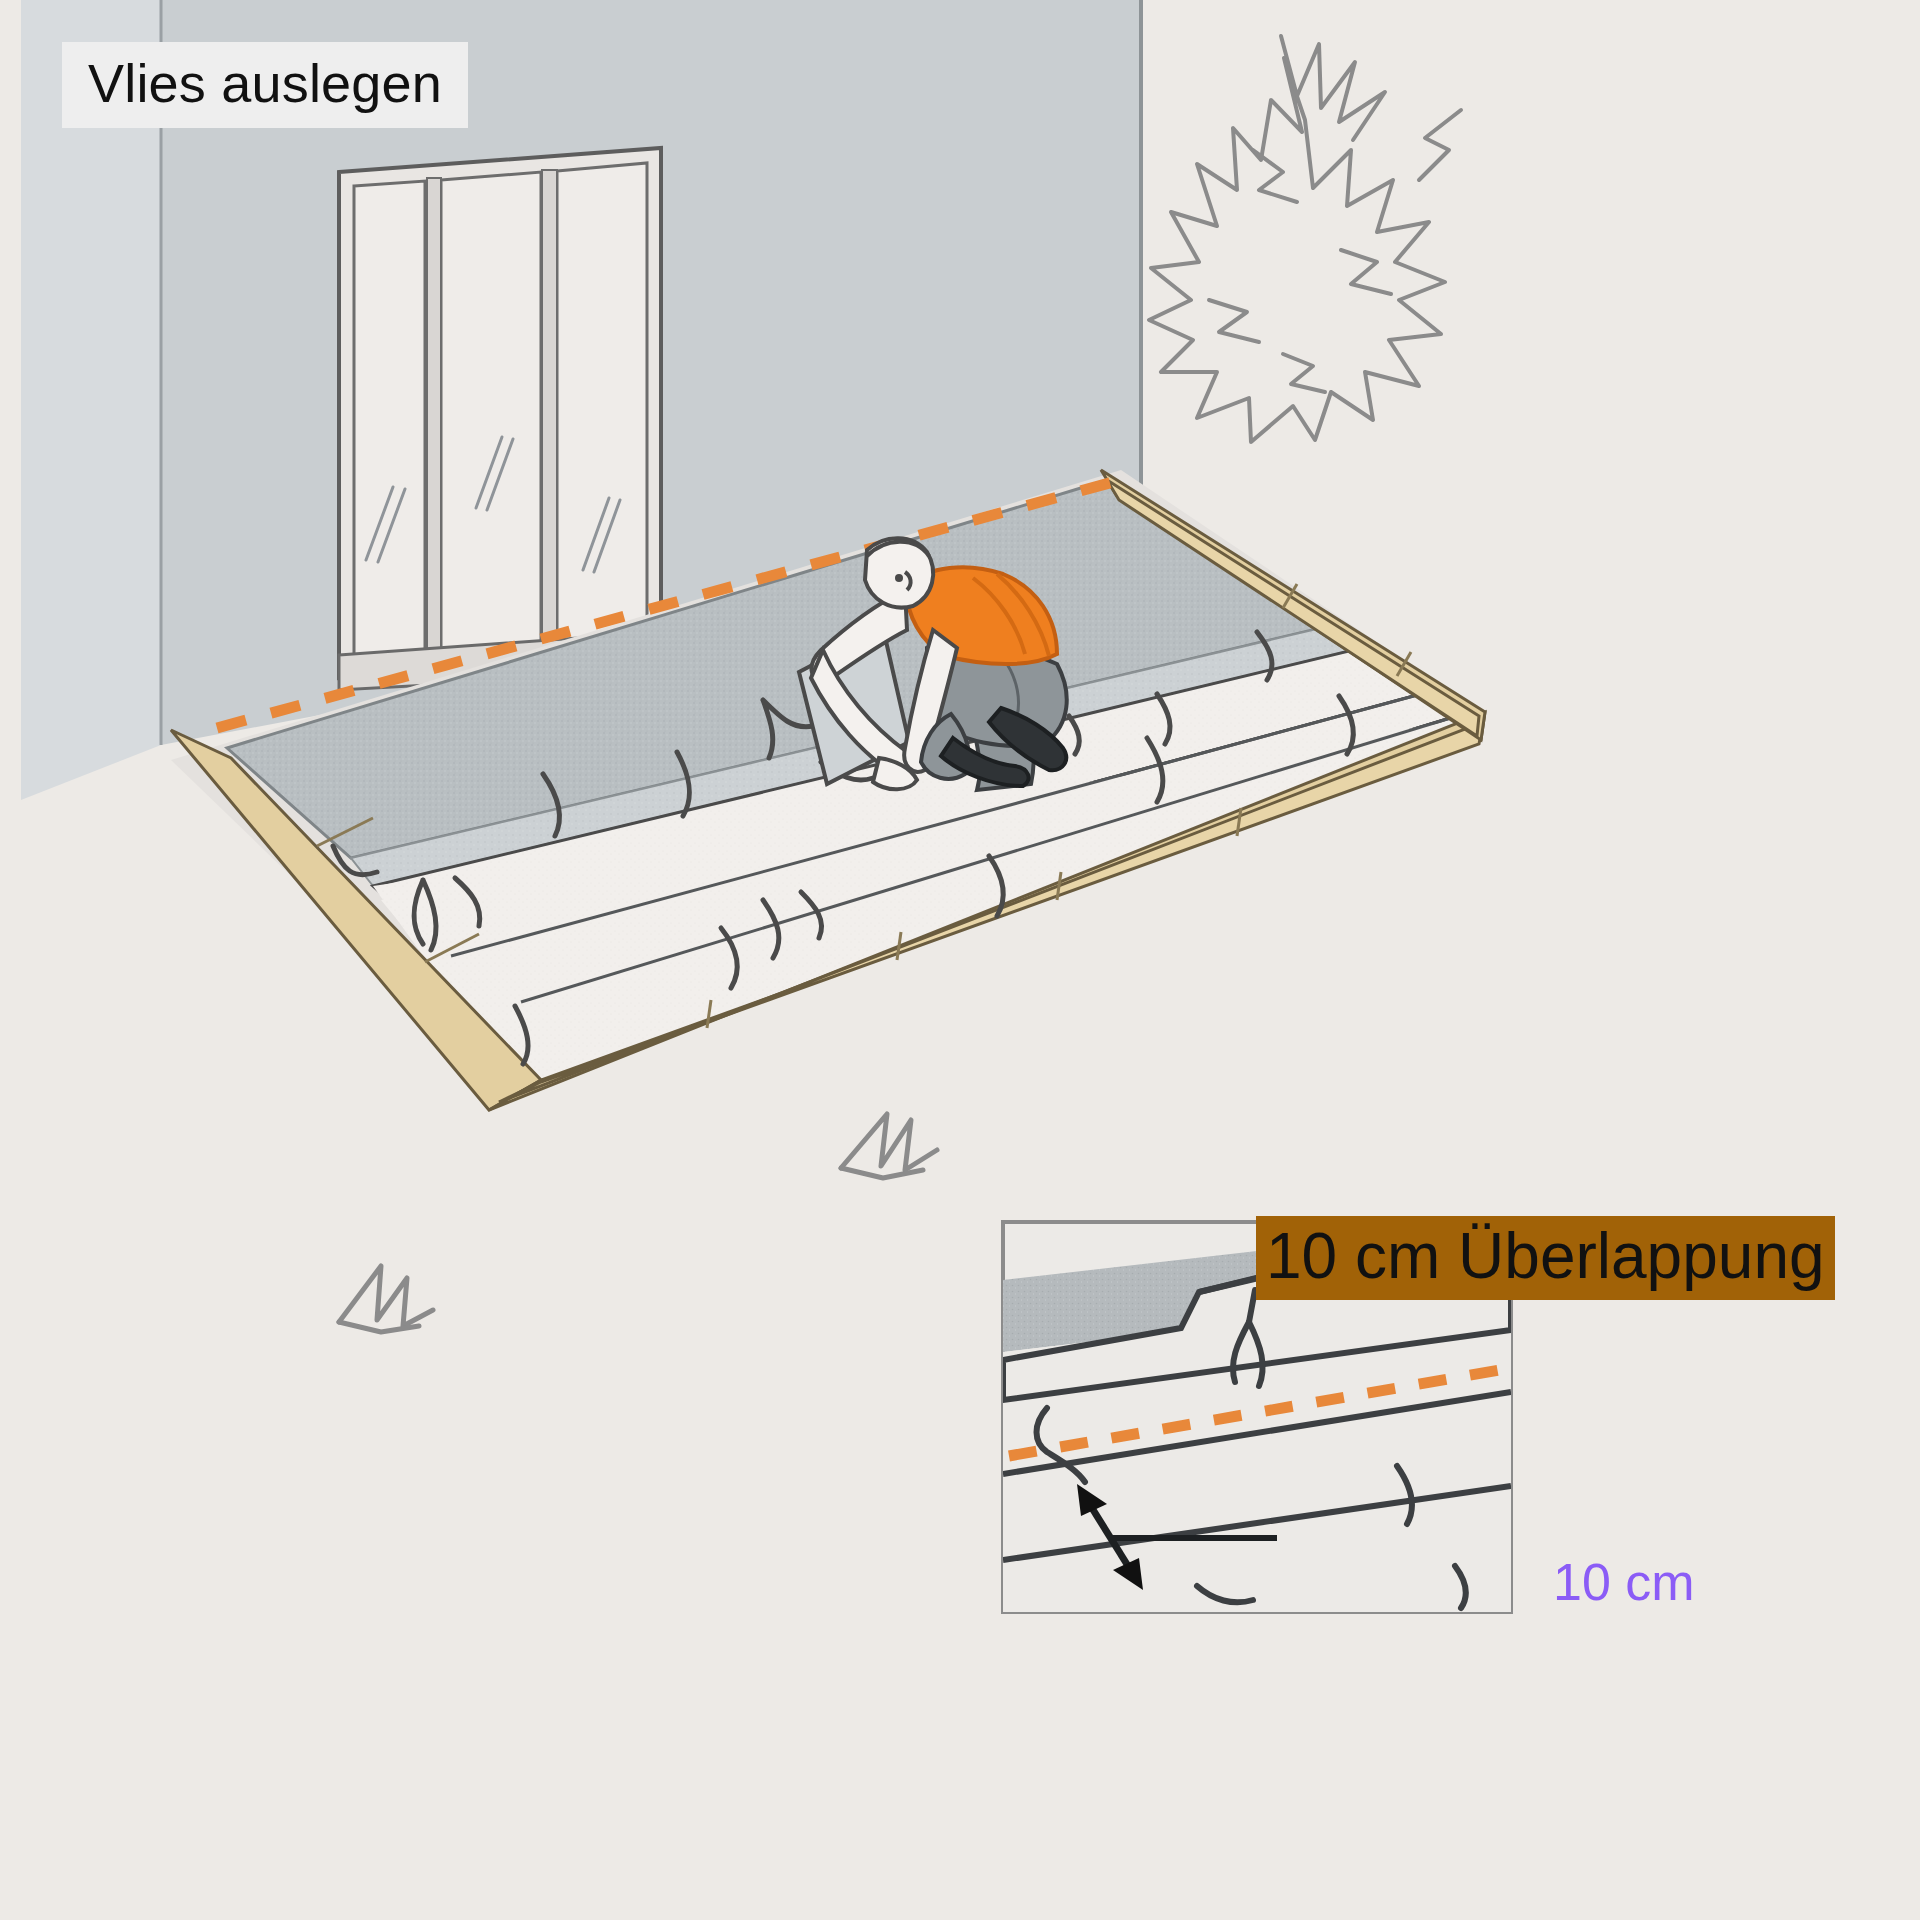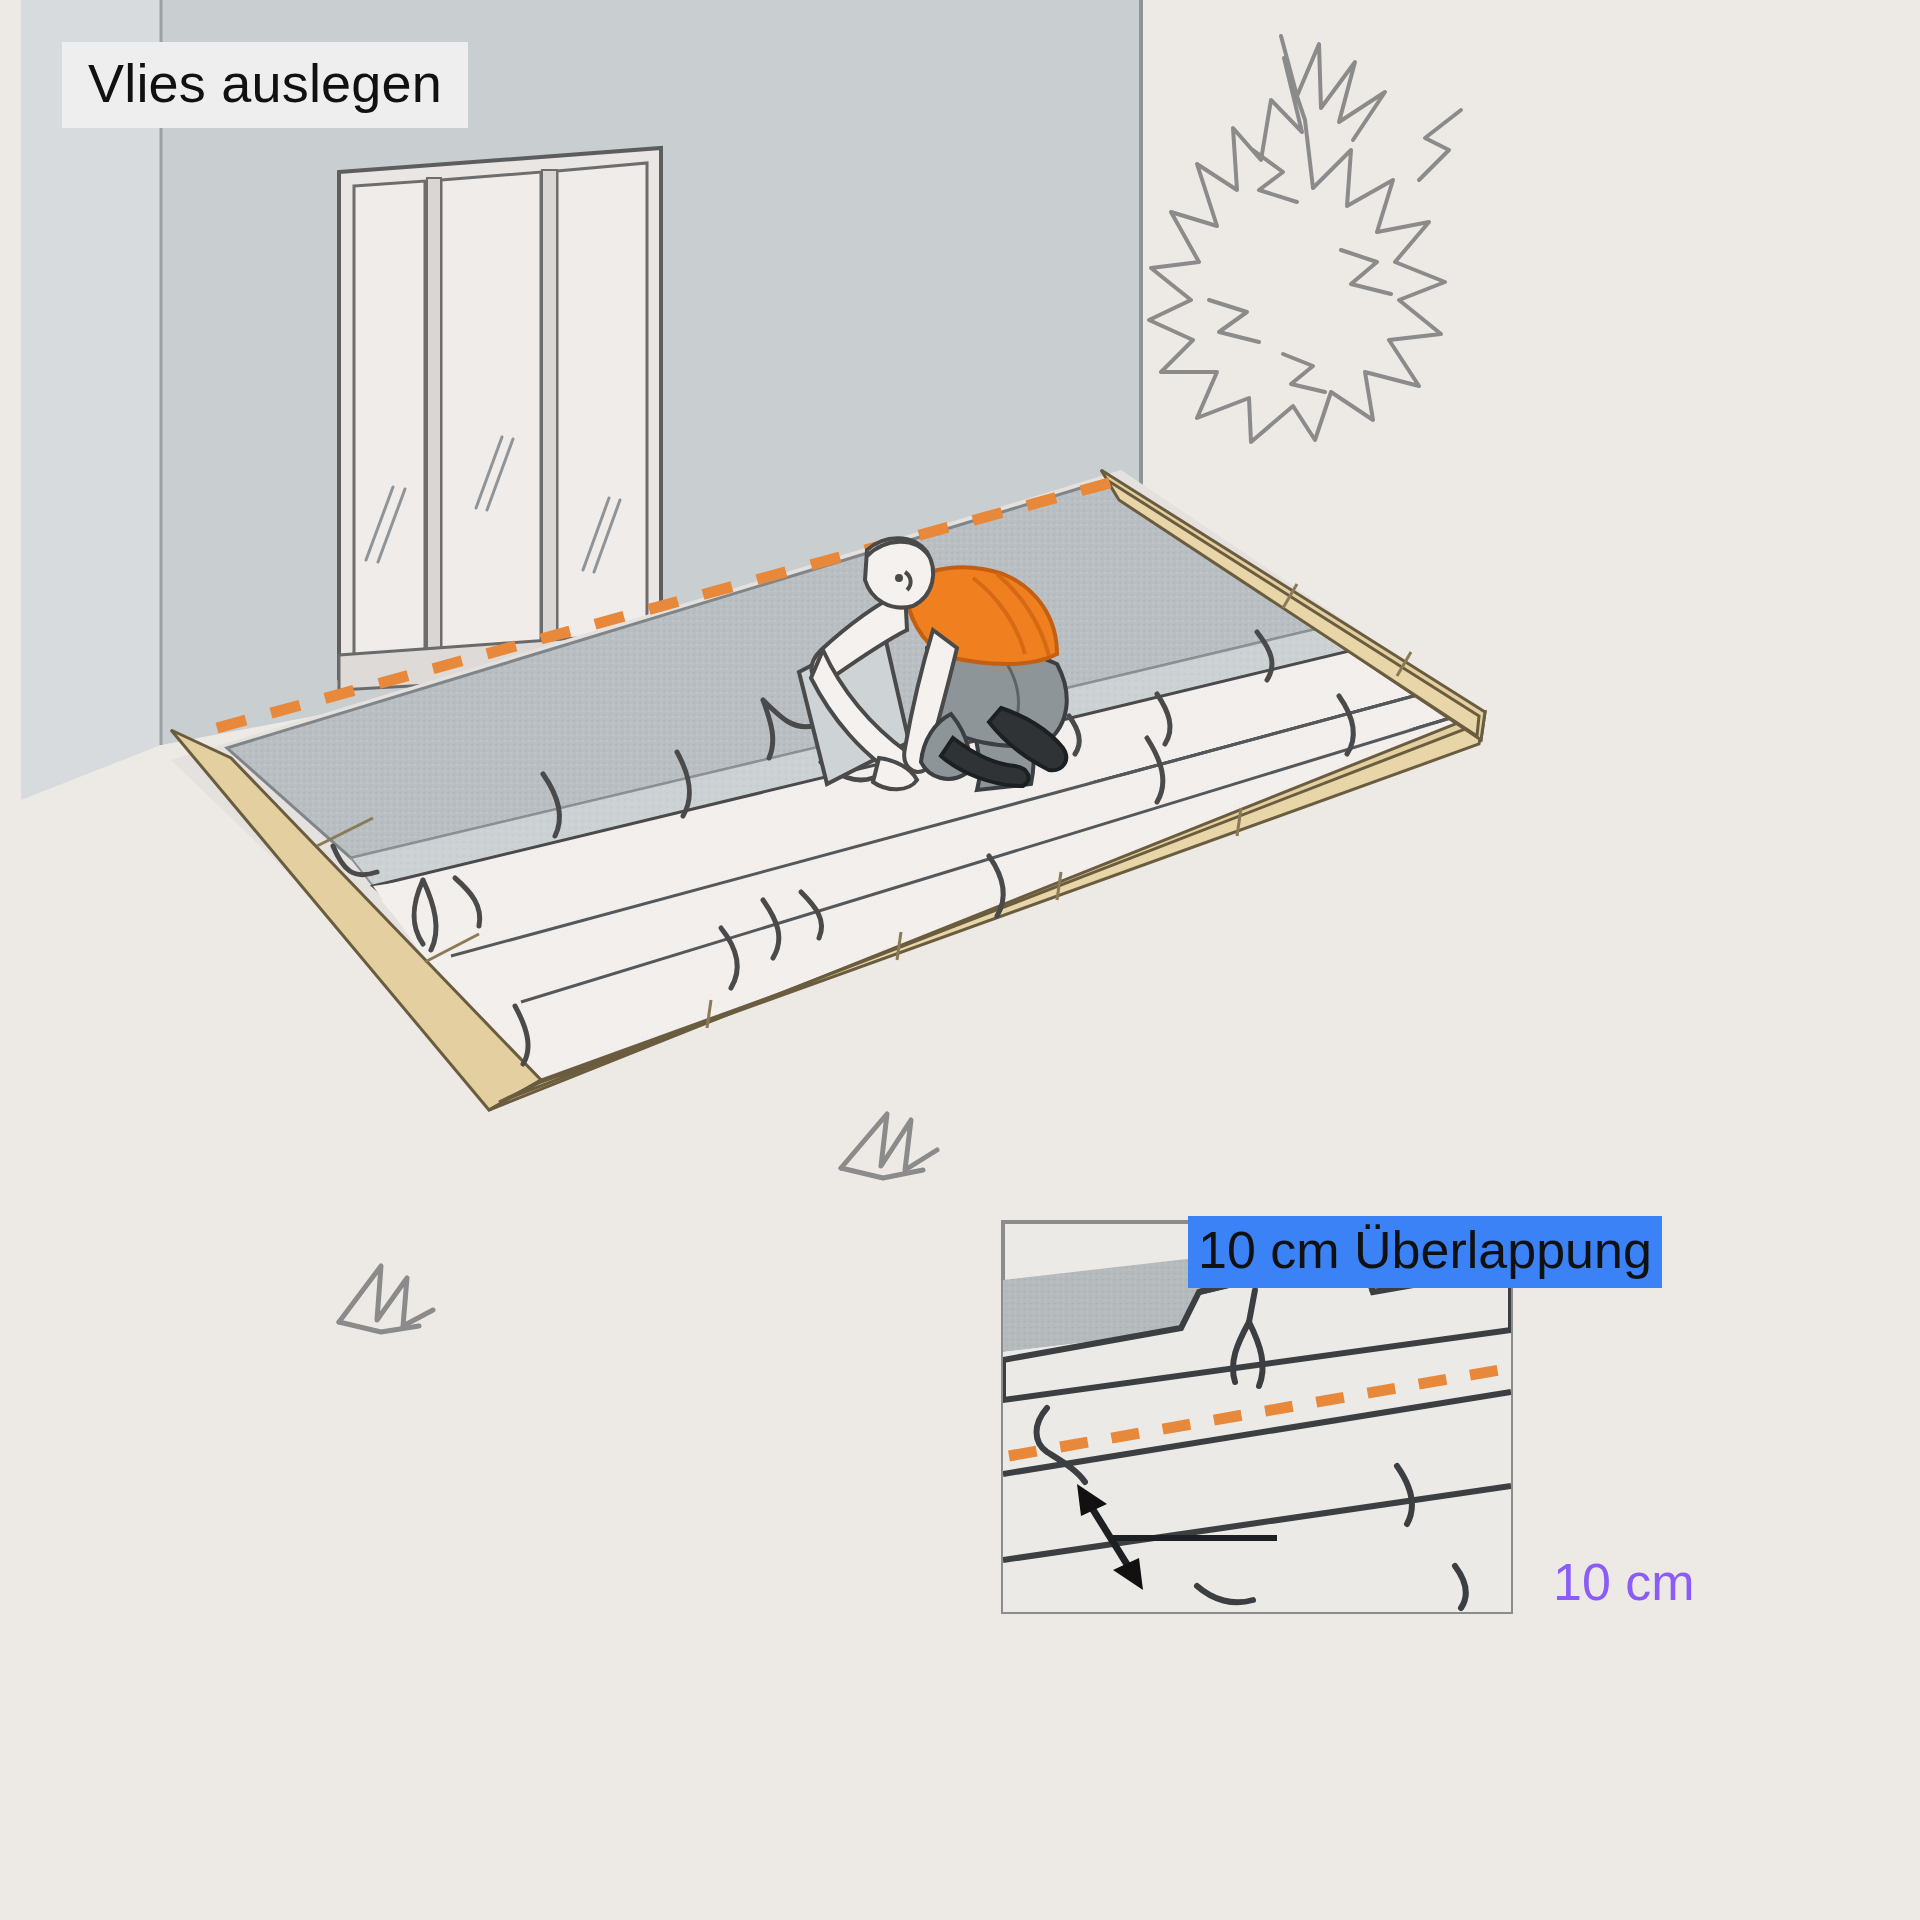"10 cm Überlappung" .inset-title { background: #3b82f6 -> #a16207; font-size: 52px -> 64px; left: 1188px -> 1256px }
